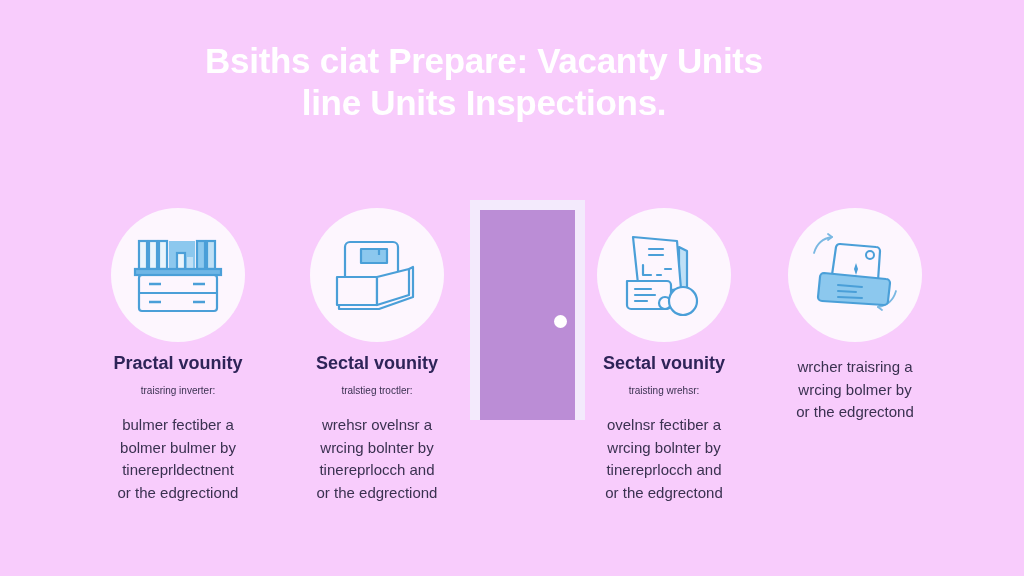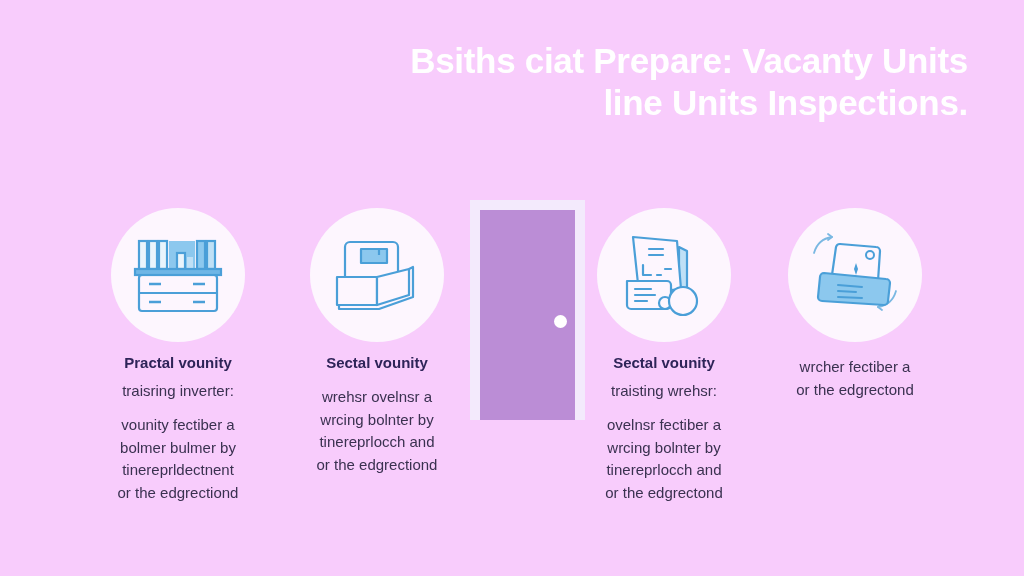"Bsiths ciat Prepare: Vacanty Units" .title { text-align: right -> center }
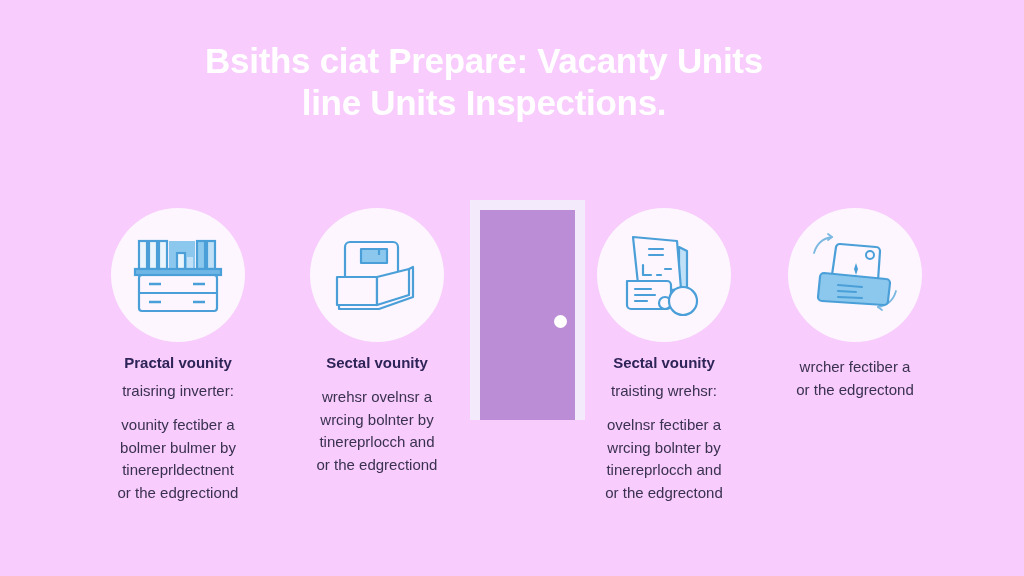"Practal vounity" .heading { font-size: 15px -> 18px }
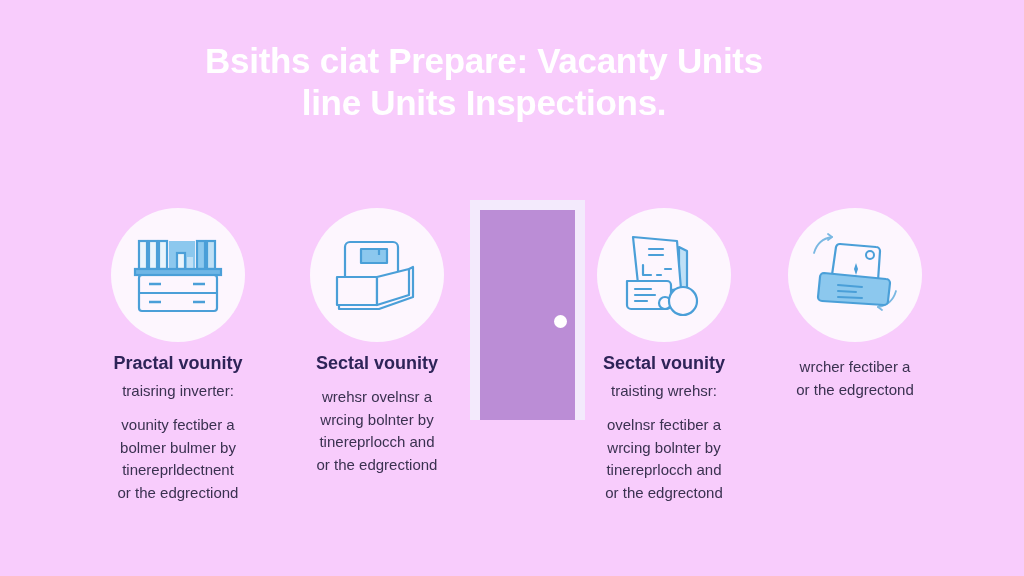"wrcher fectiber a" div { text: fectiber -> traisring }
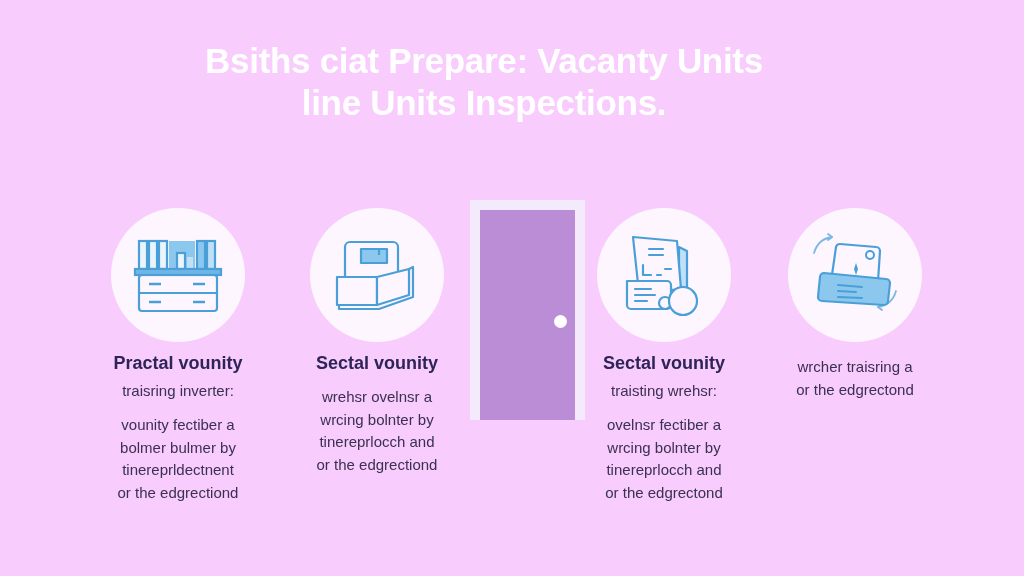"traisring inverter:" .sub { font-size: 15px -> 10px }
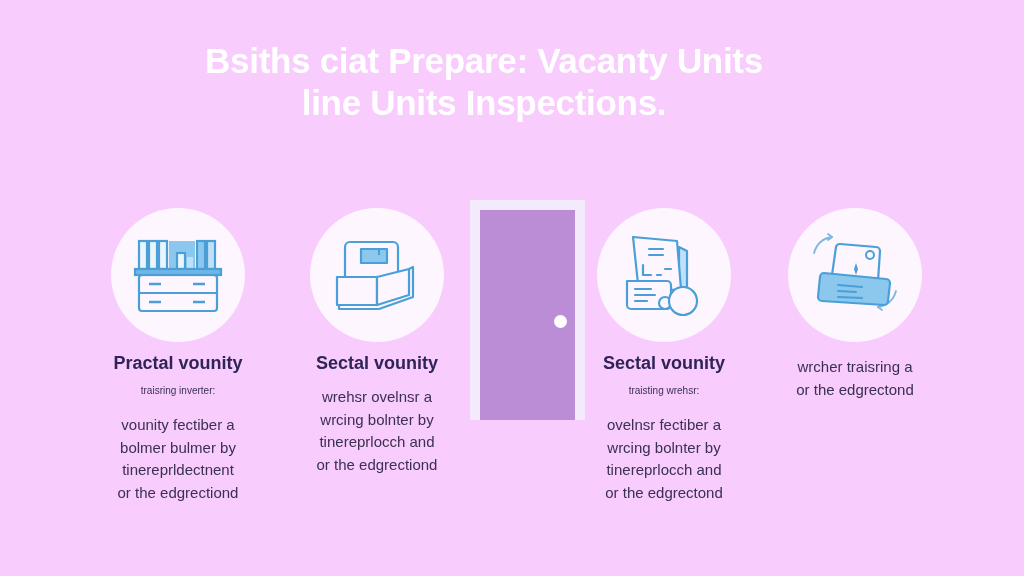"tralstieg troctler:" div.sub { html: none -> <div>tralstieg troctler:</div> }
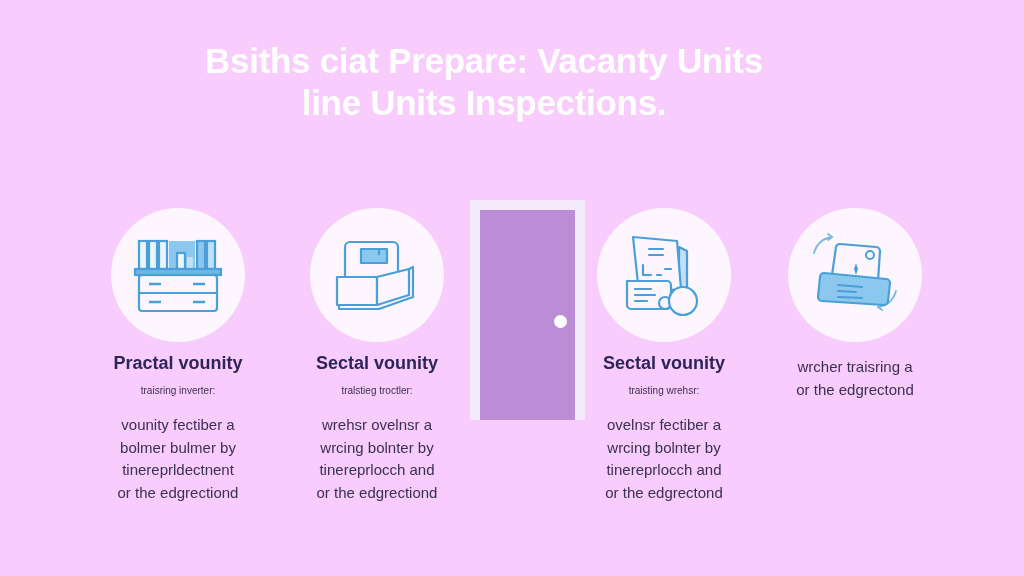"wrcing bolmer by" div { html: none -> <div>wrcing bolmer by</div> }
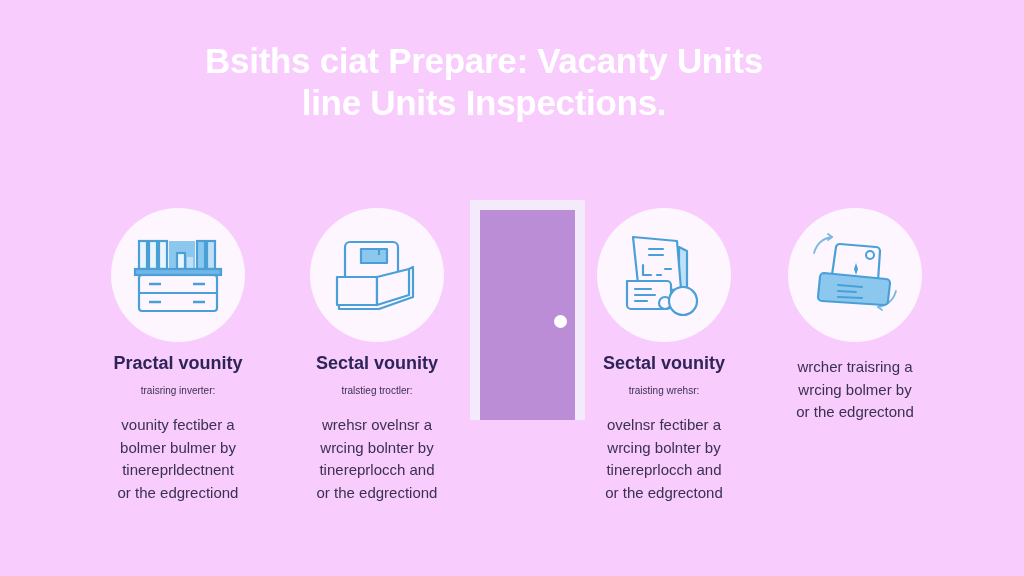"vounity fectiber a" div { text: vounity -> bulmer }
